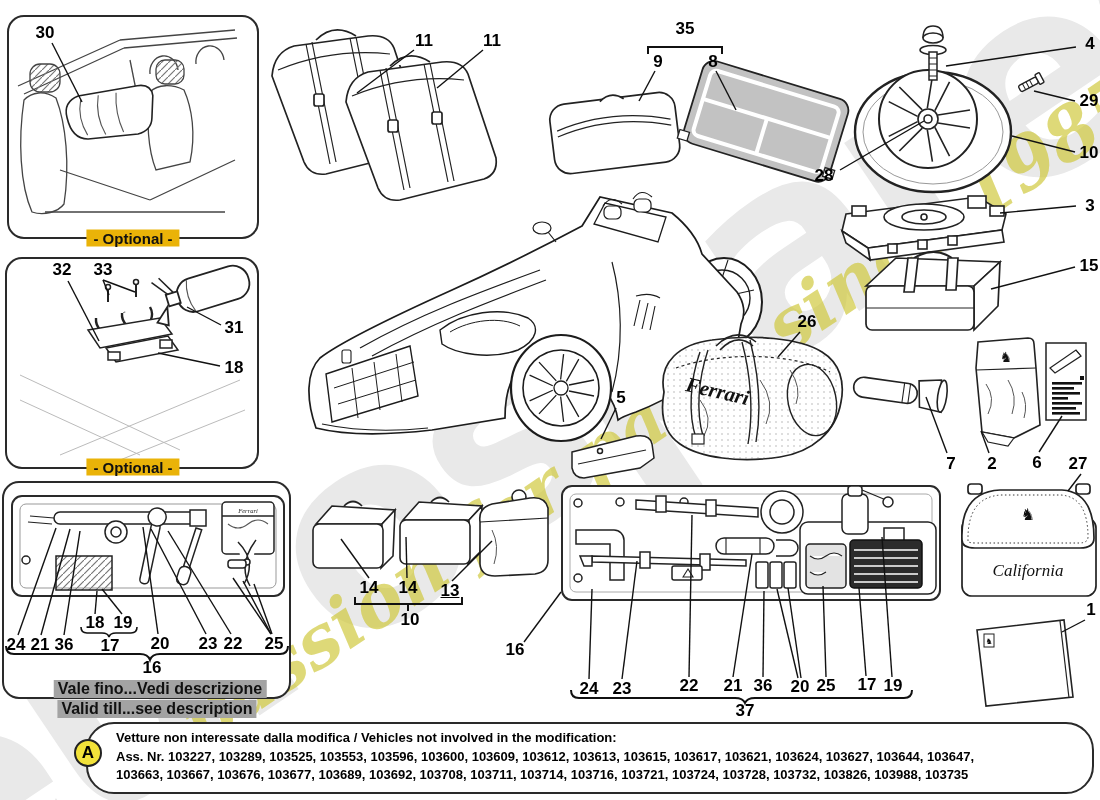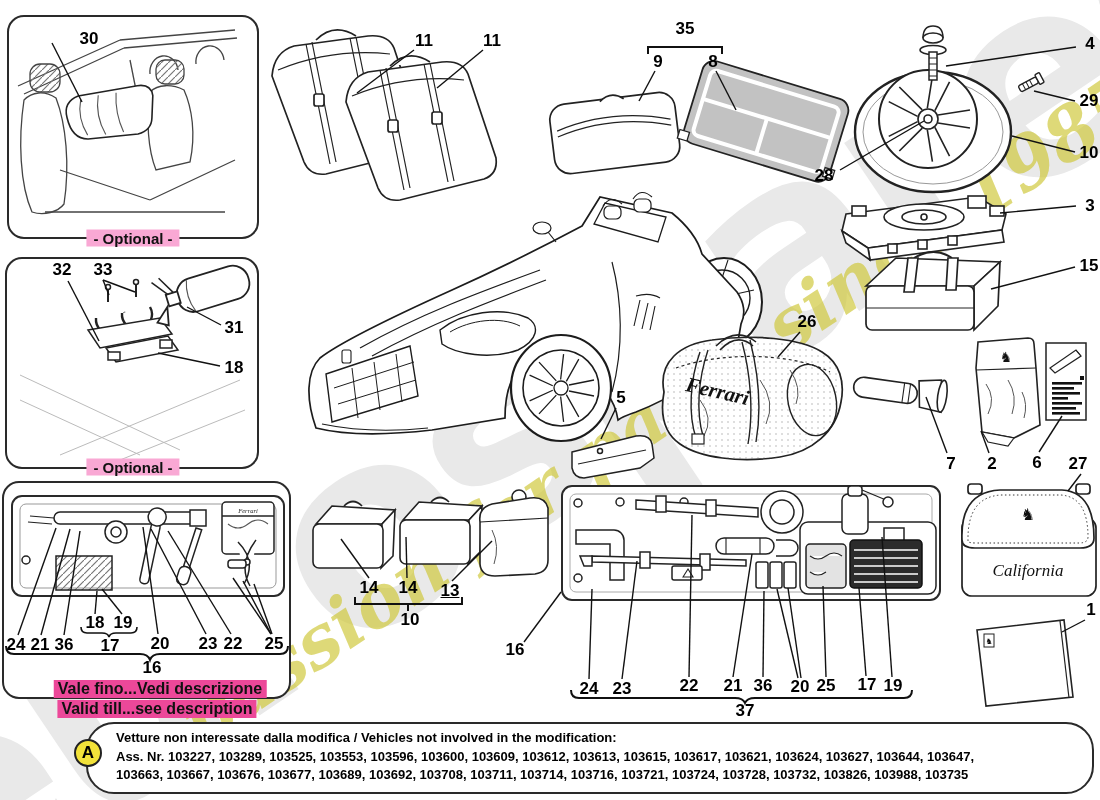"30" div.callout { margin-left: 44px -> none; top: 39px -> 33px }
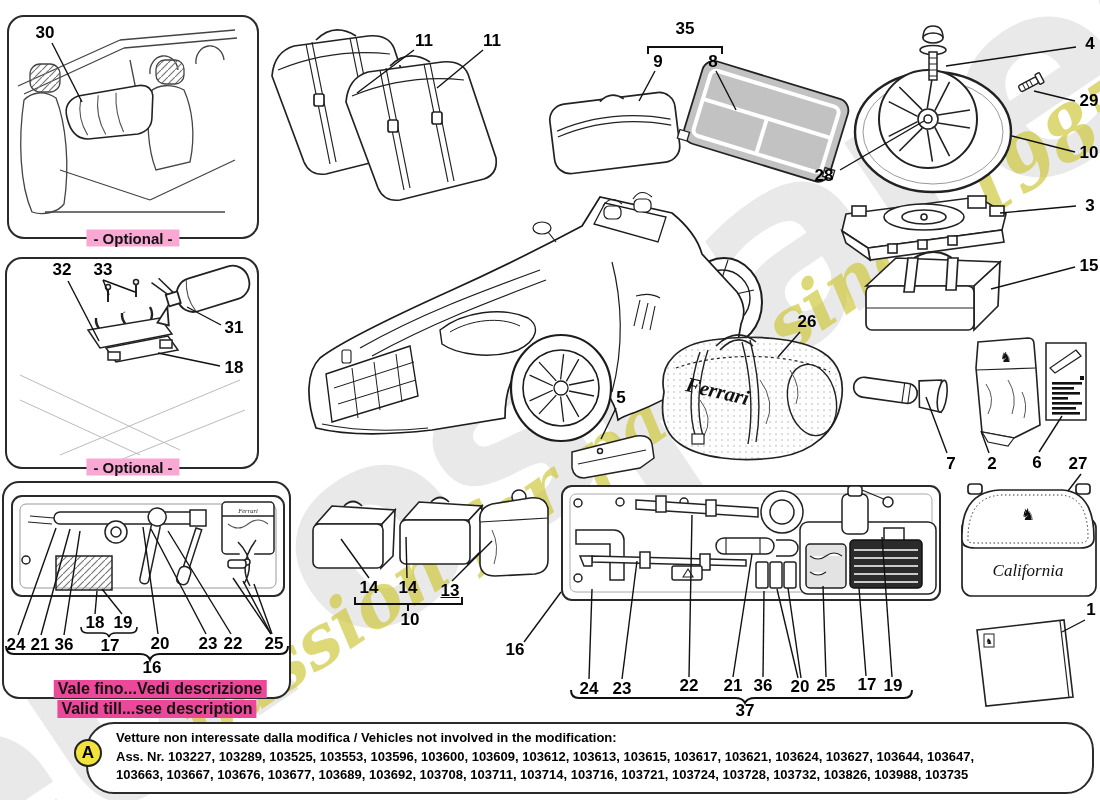"- Optional -" .optional-label { background: #f9a8d4 -> #eab308 }
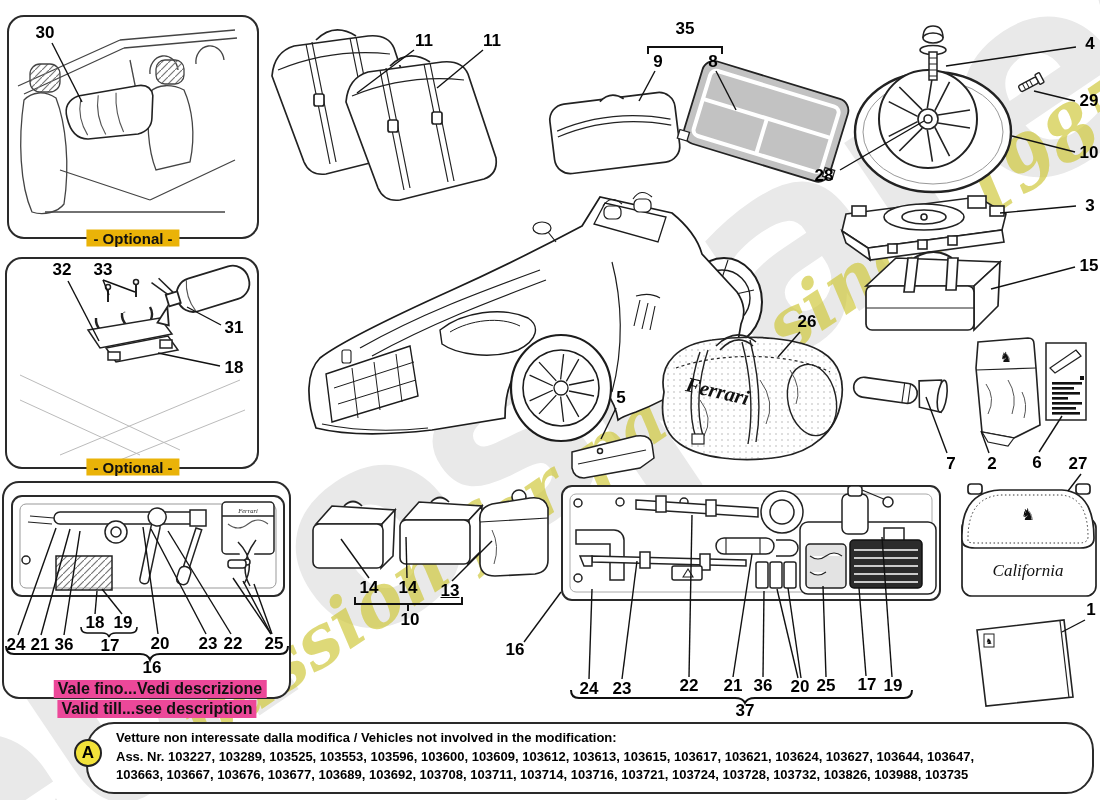"Vale fino...Vedi descrizione" .tray-note { background: #ec4899 -> #a3a3a3 }
